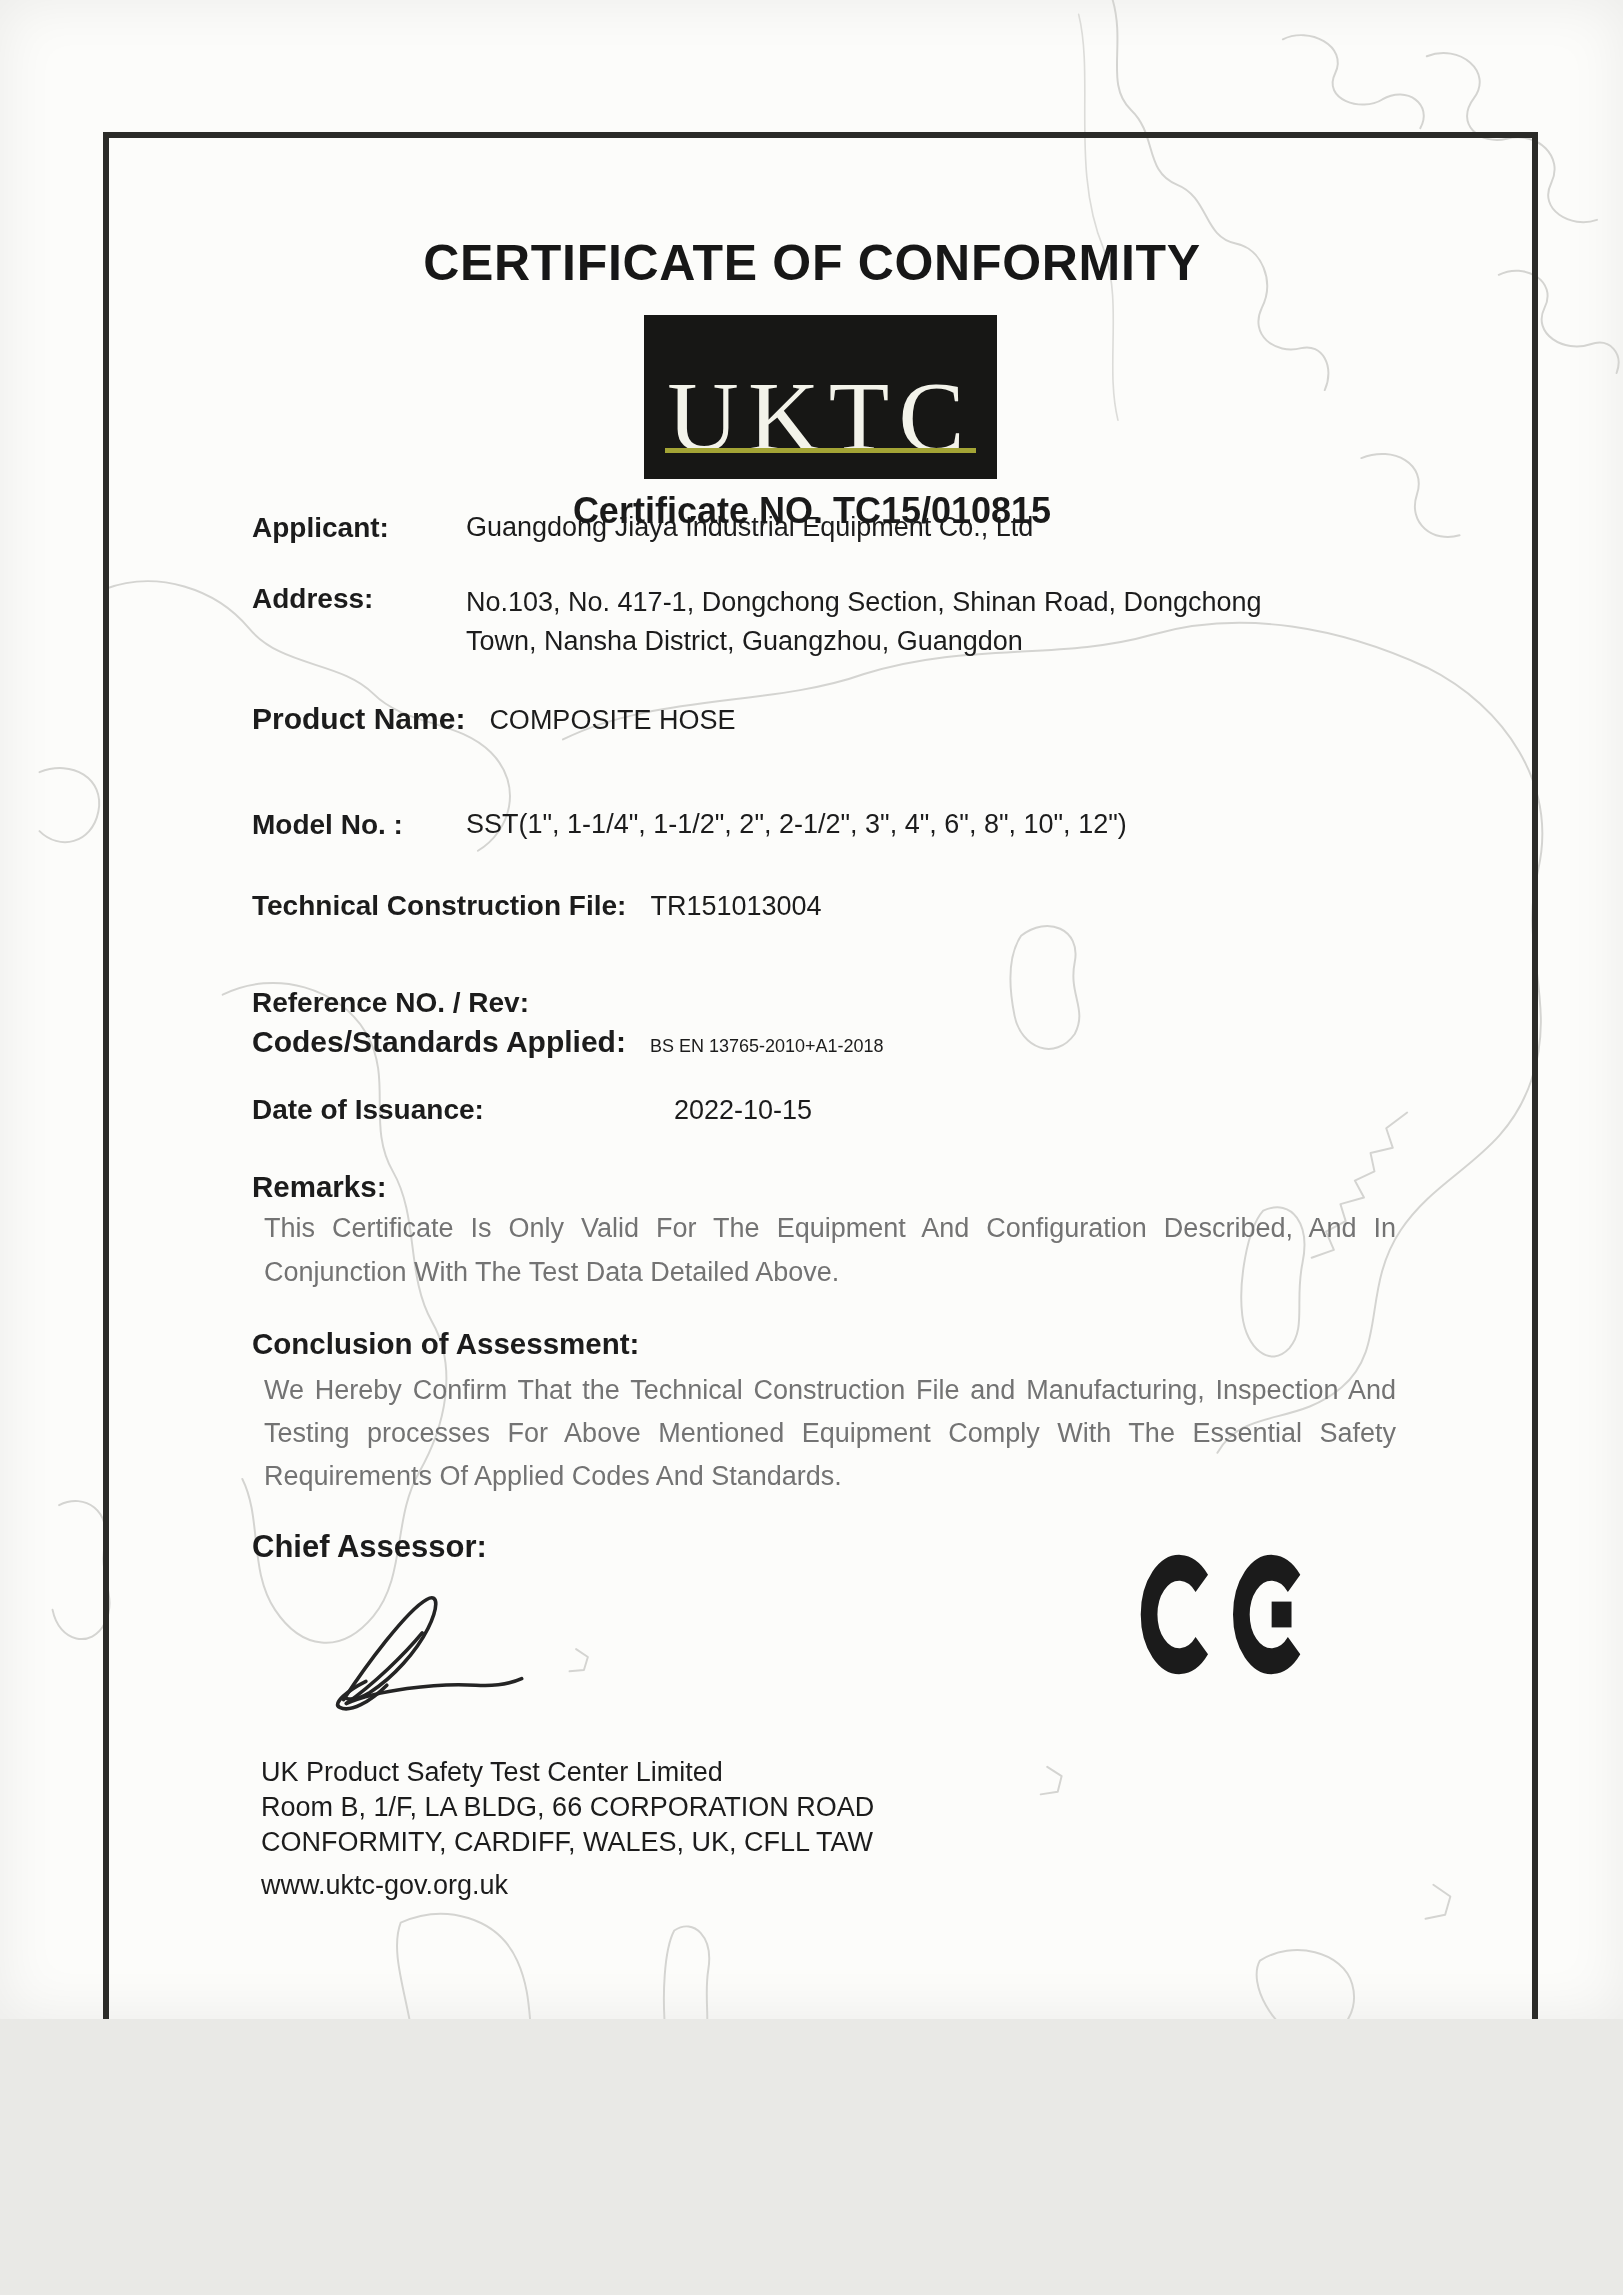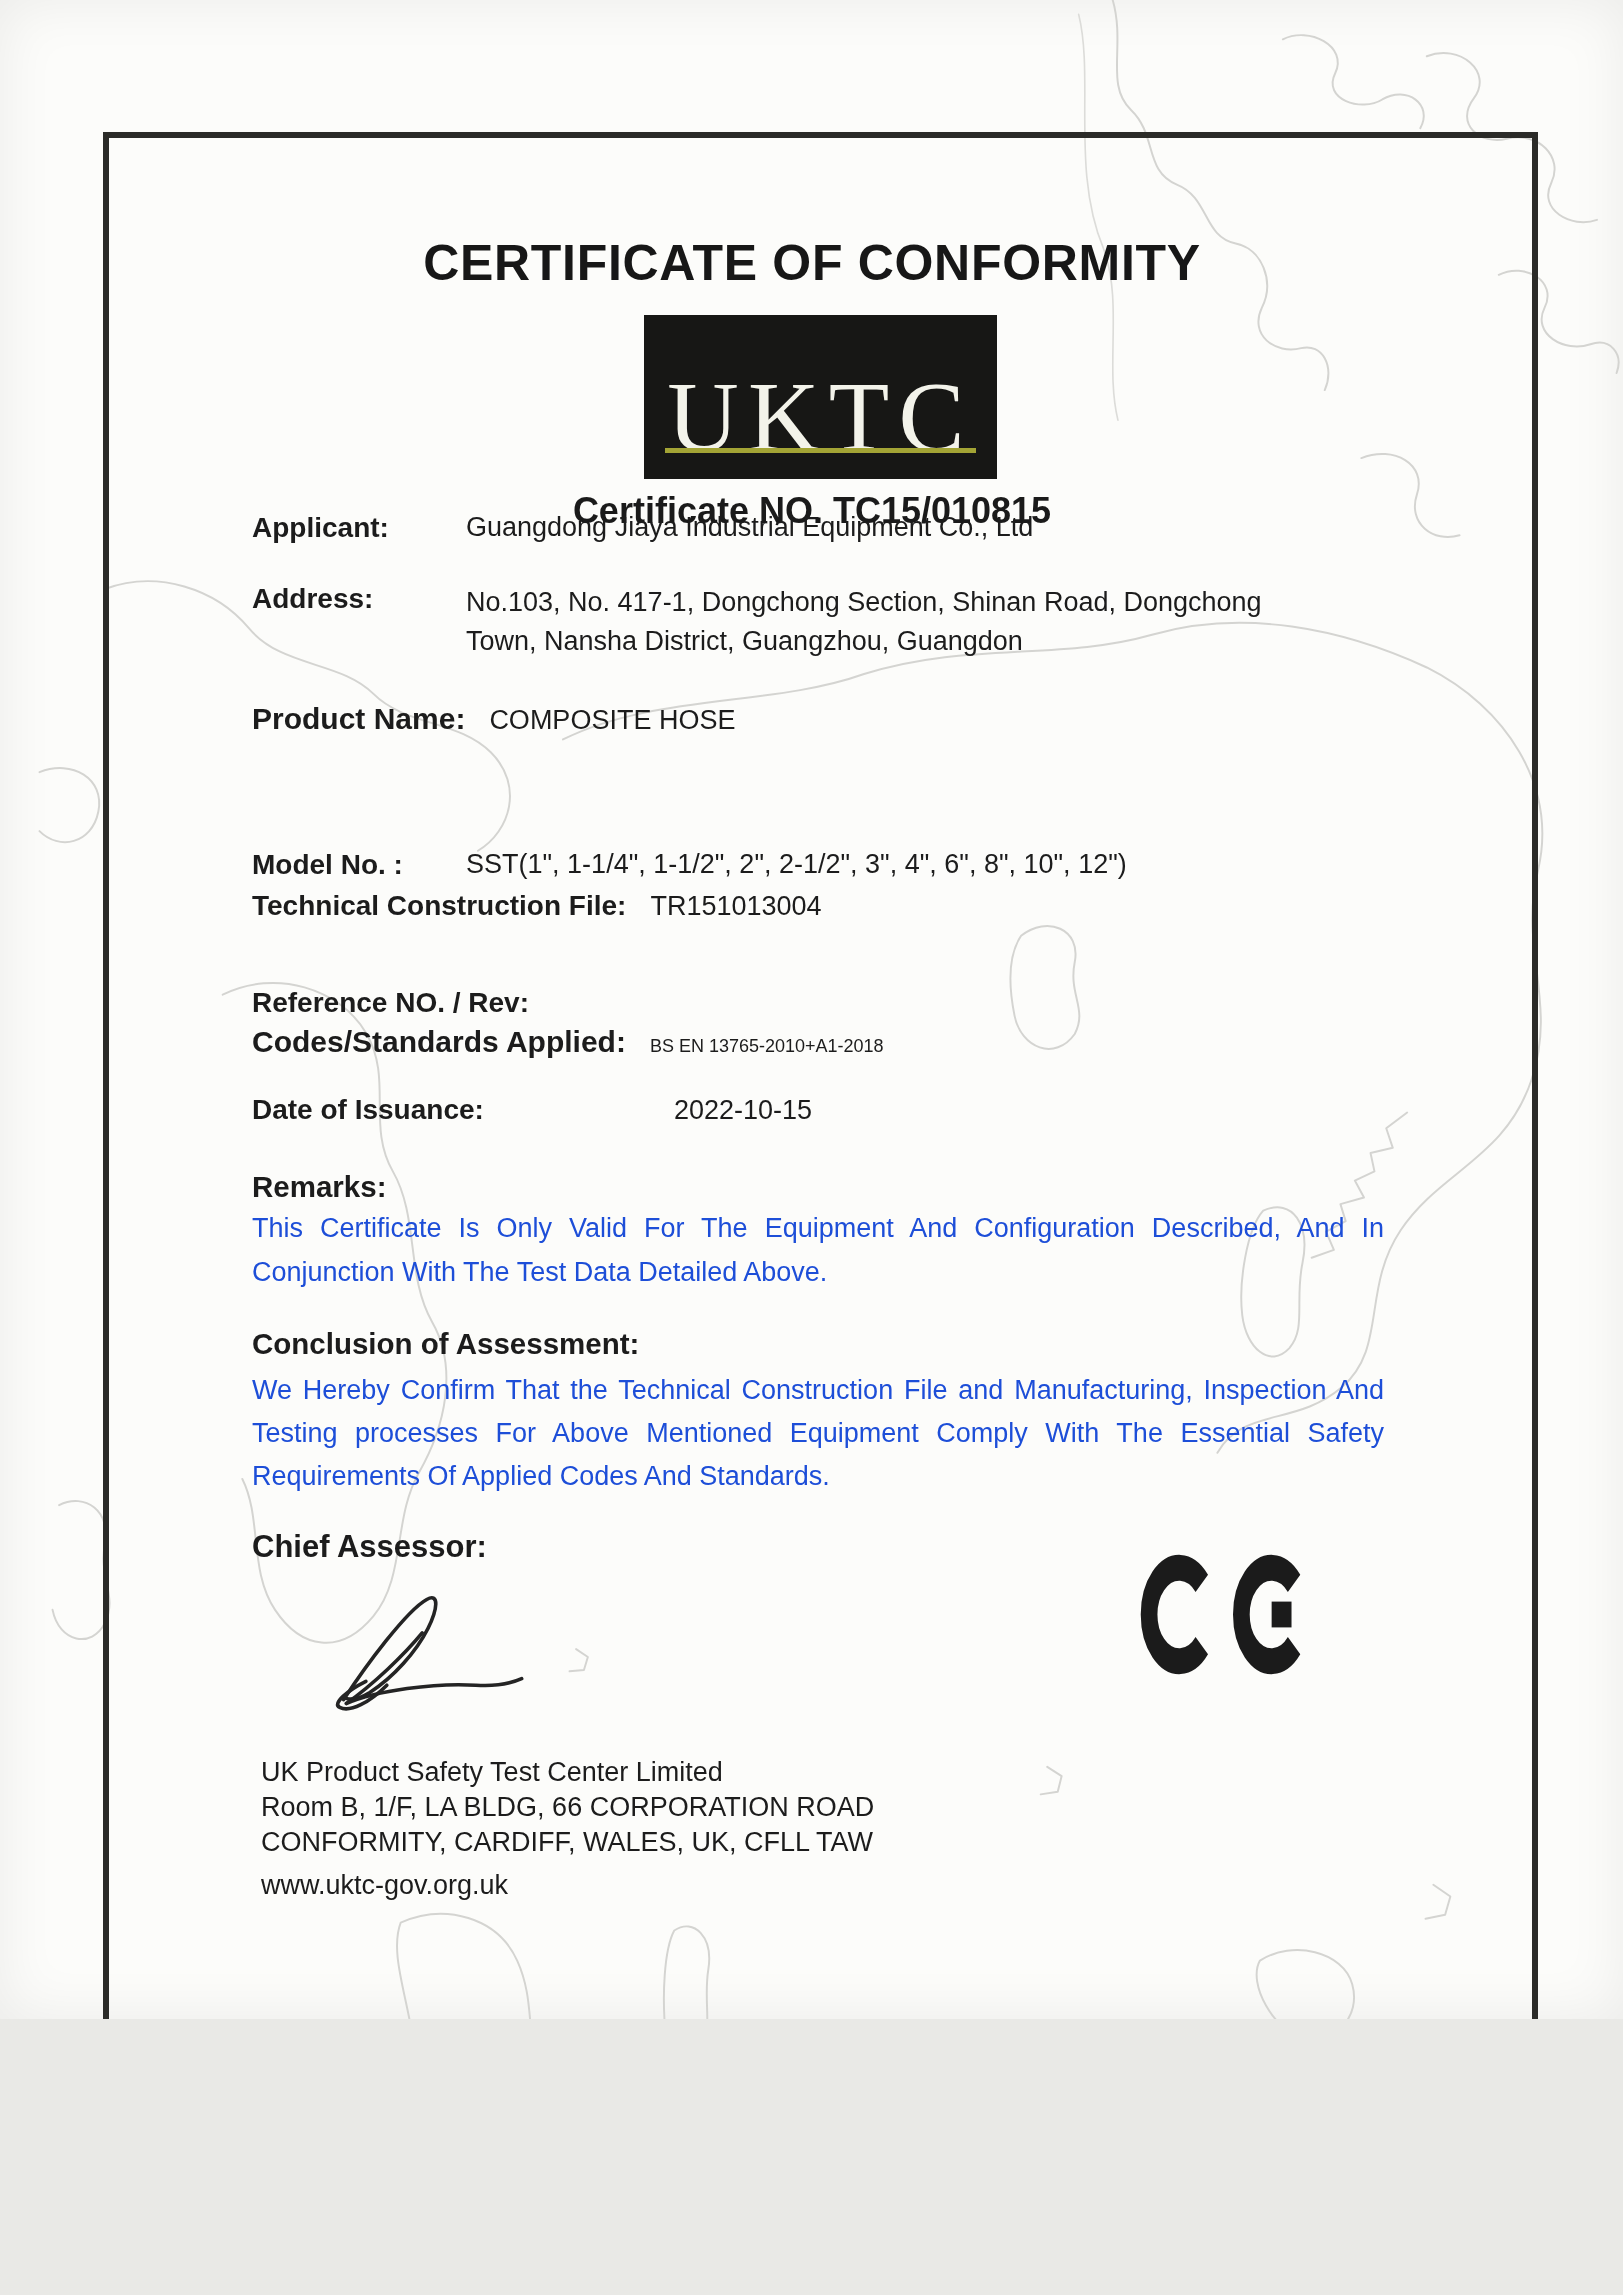"Model No. :" div.row { top: 849px -> 809px }
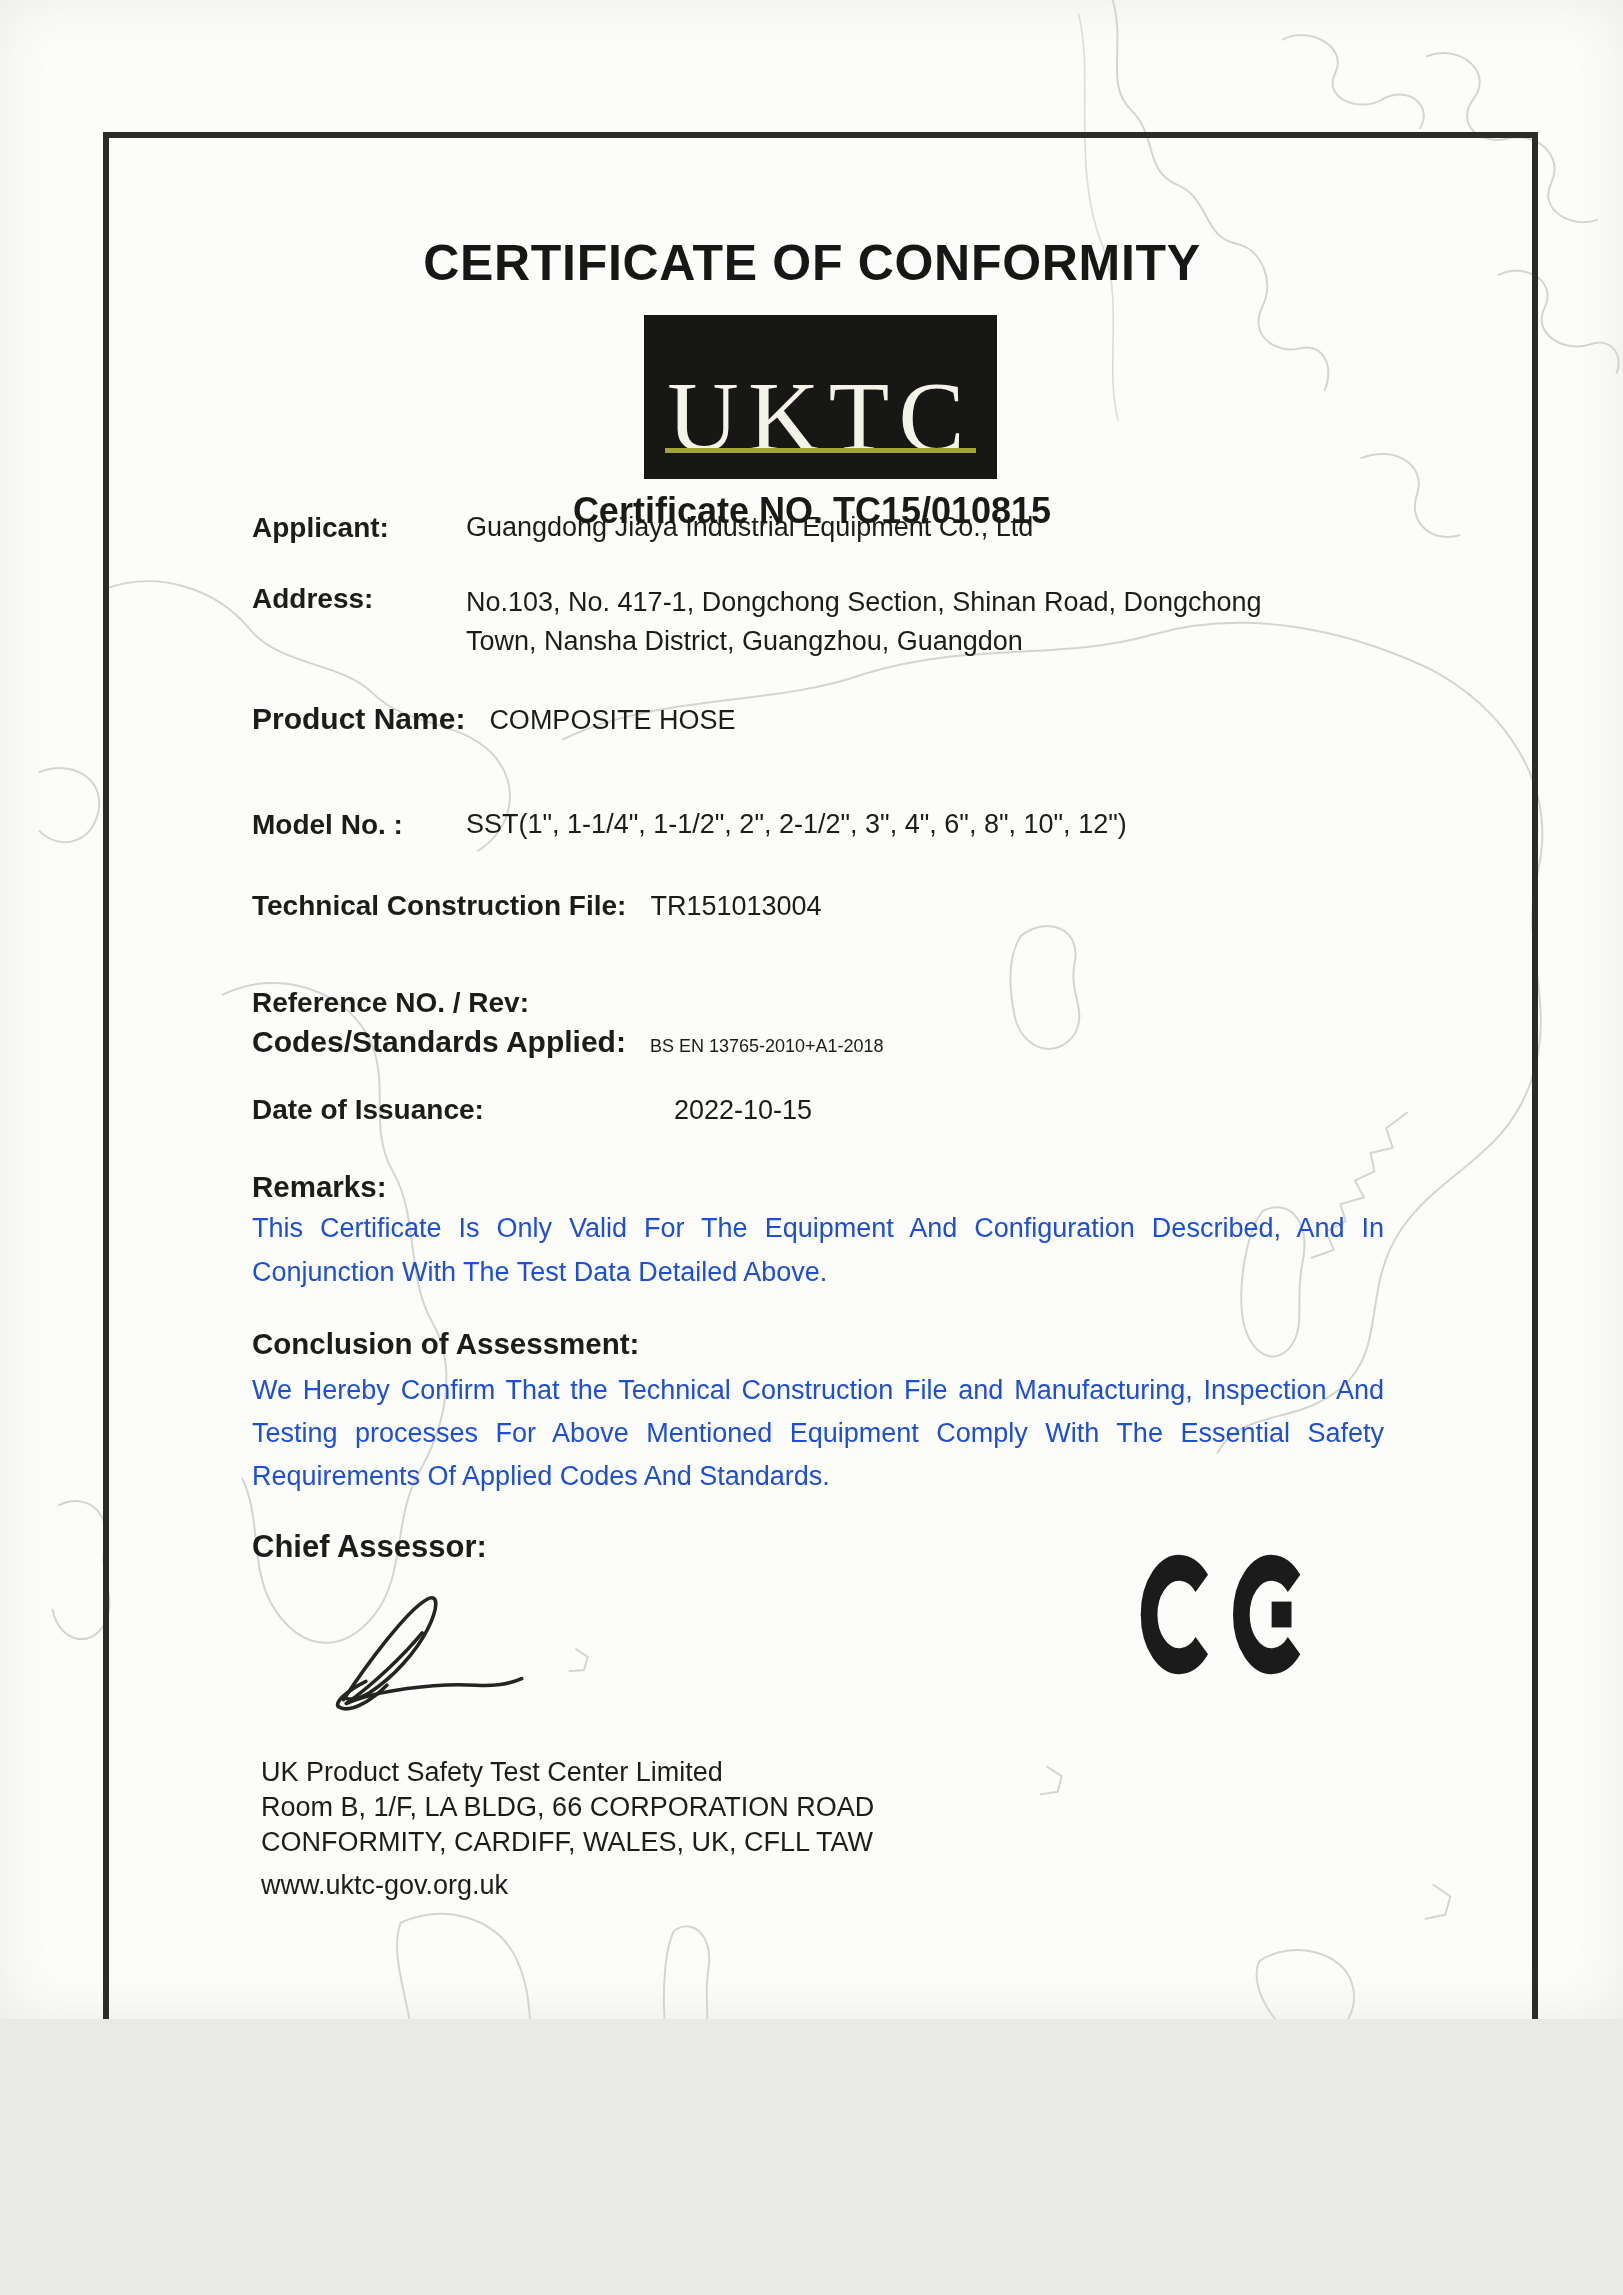"This Certificate Is Only Valid" .para { color: #1d4ed8 -> #737373; left: 252px -> 264px }
